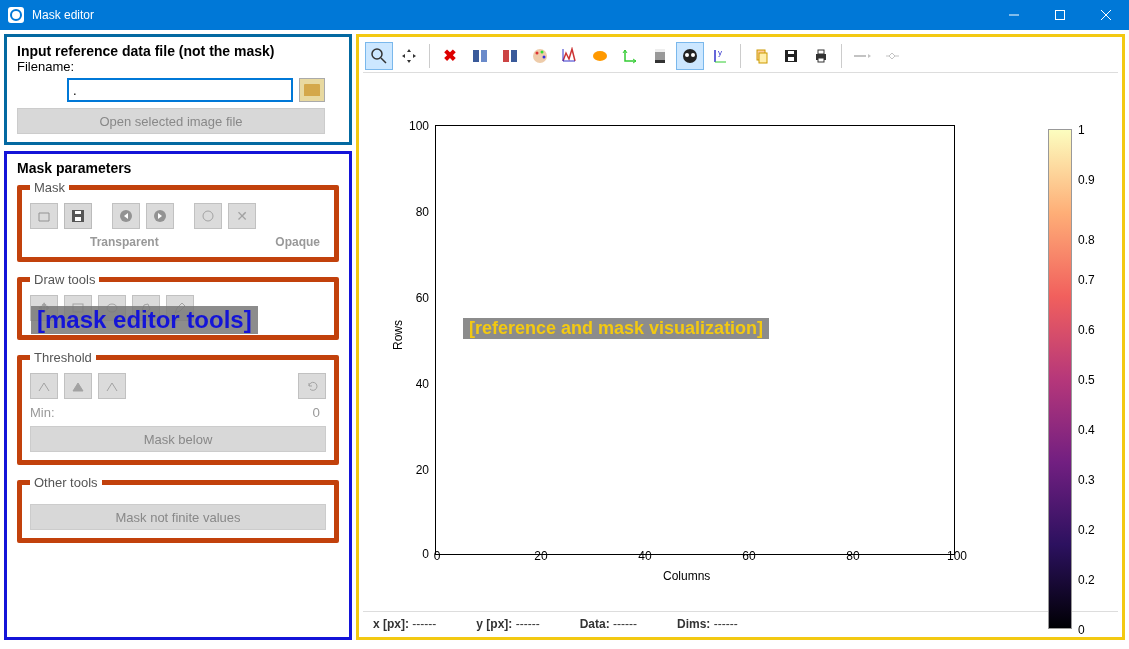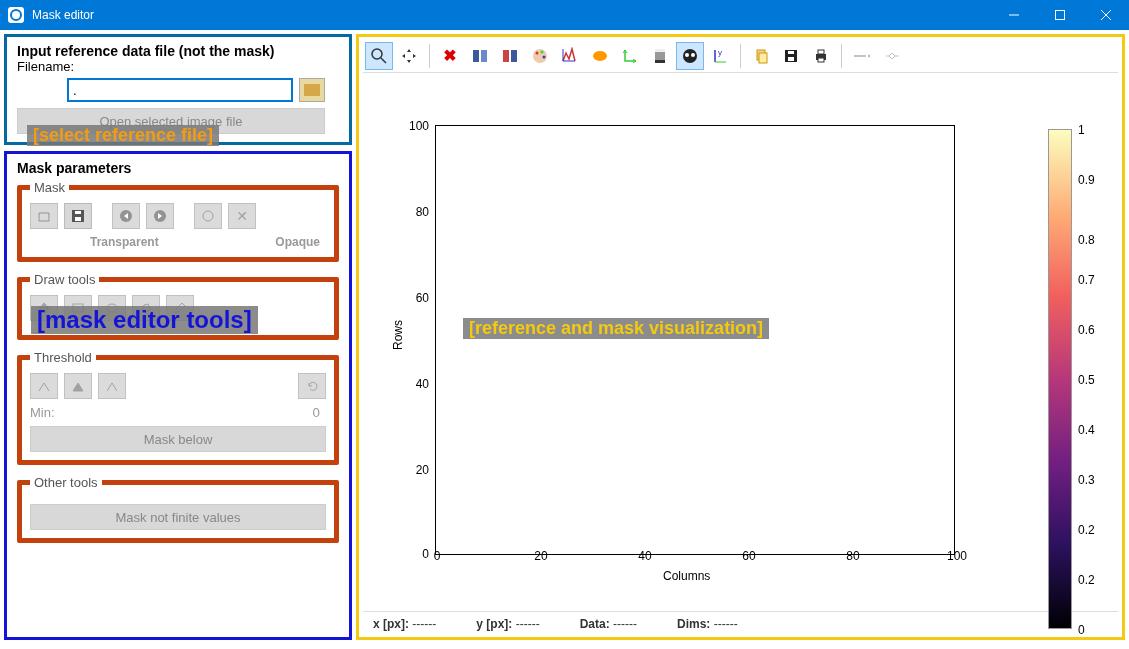"[select reference file]" div.orange-label { html: <div>[select reference file]</div> -> none }
